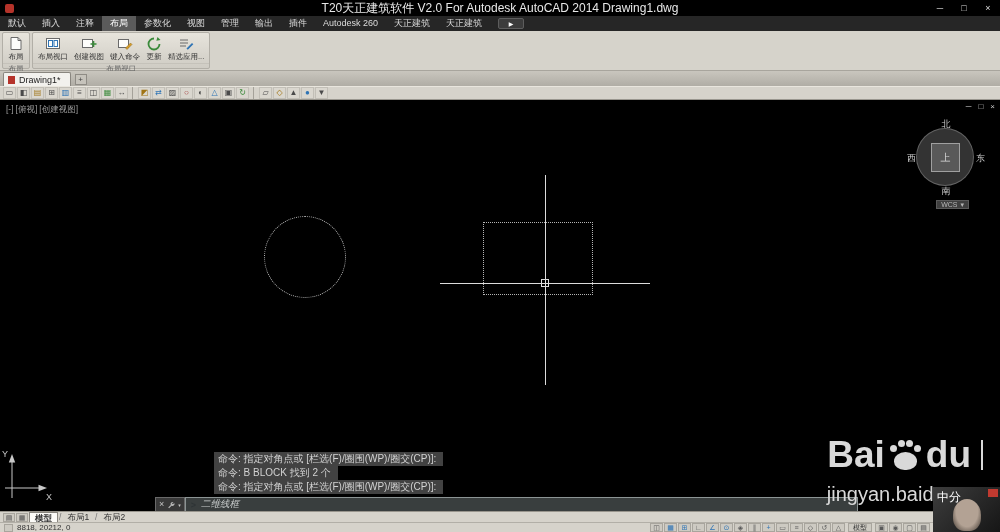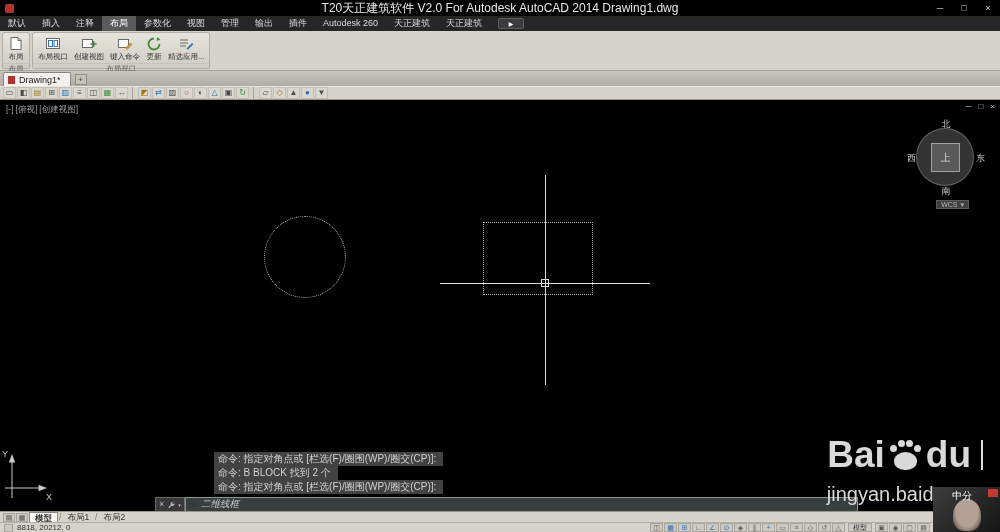"中分" .ad-caption { font-size: 10px -> 12px; left: 19px -> 4px }
